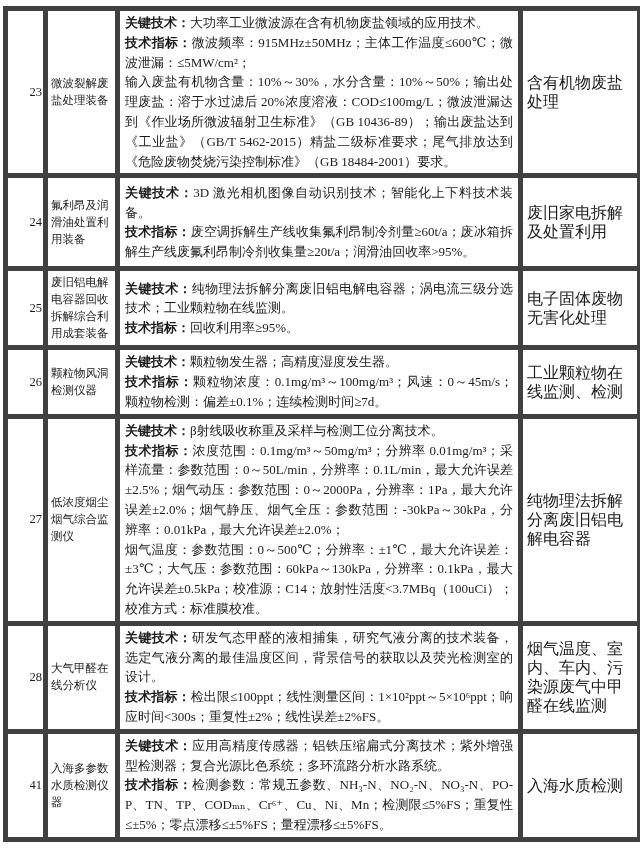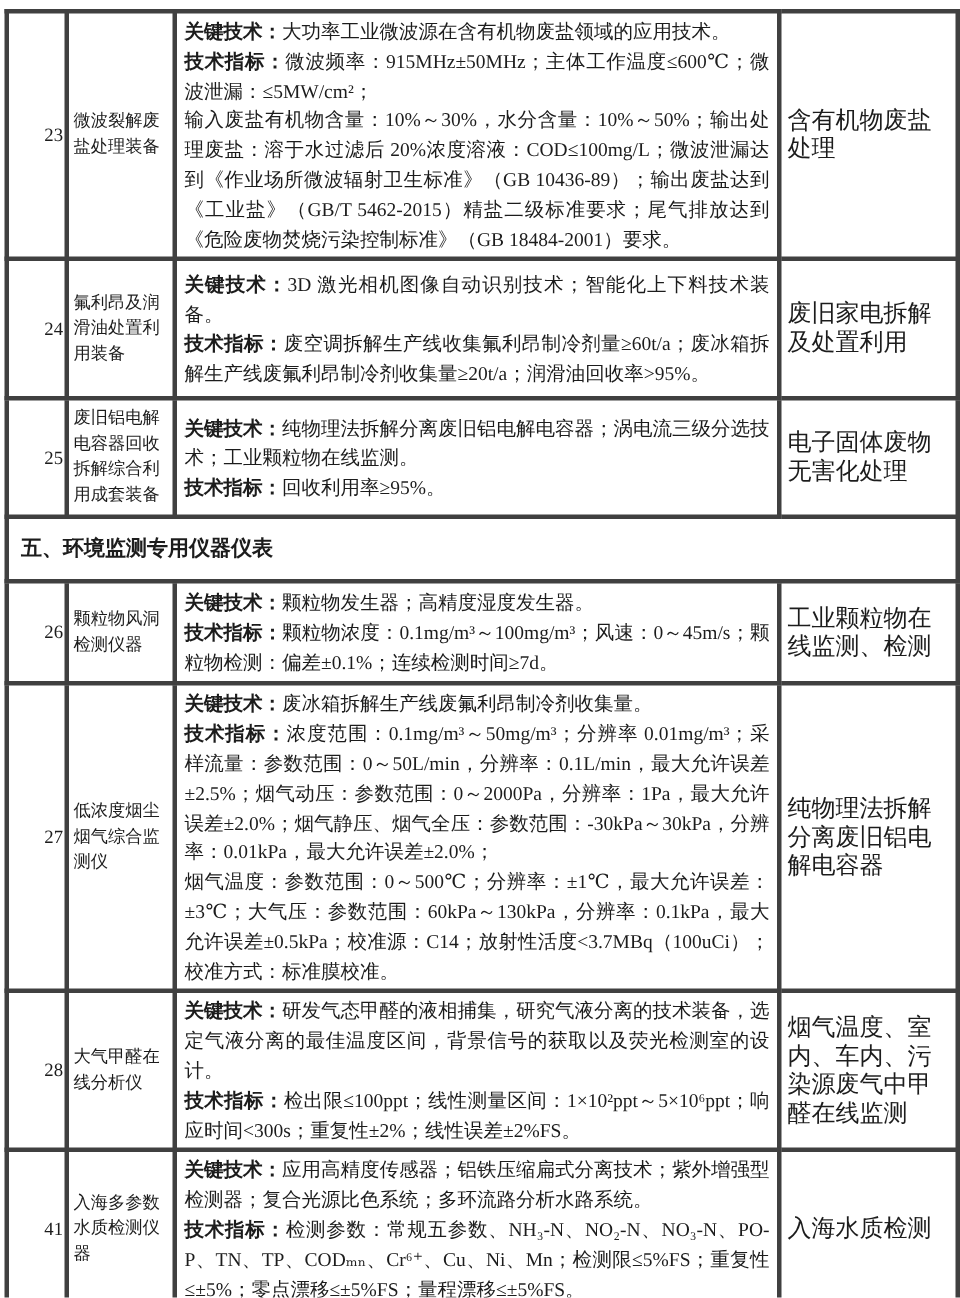"关键技术：大功率工业微波源在含有机物废盐领域的应用技术。" td { border: 3px solid #404040 -> 5px solid #404040 }
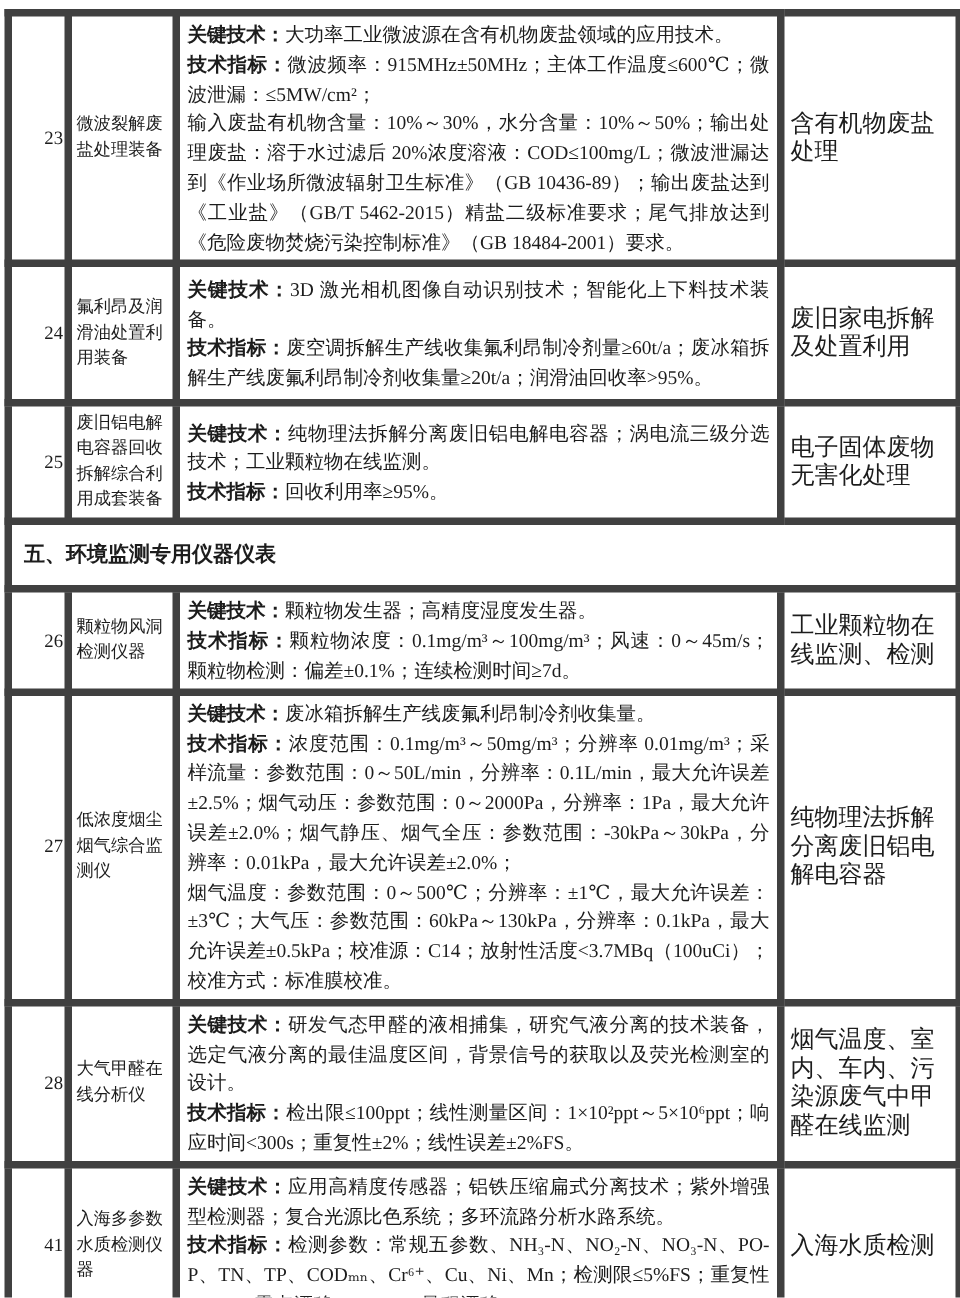"五、环境监测专用仪器仪表" tr.section { html: <tr> <td>五、环境监测专用仪器仪表</td> </tr> -> none }
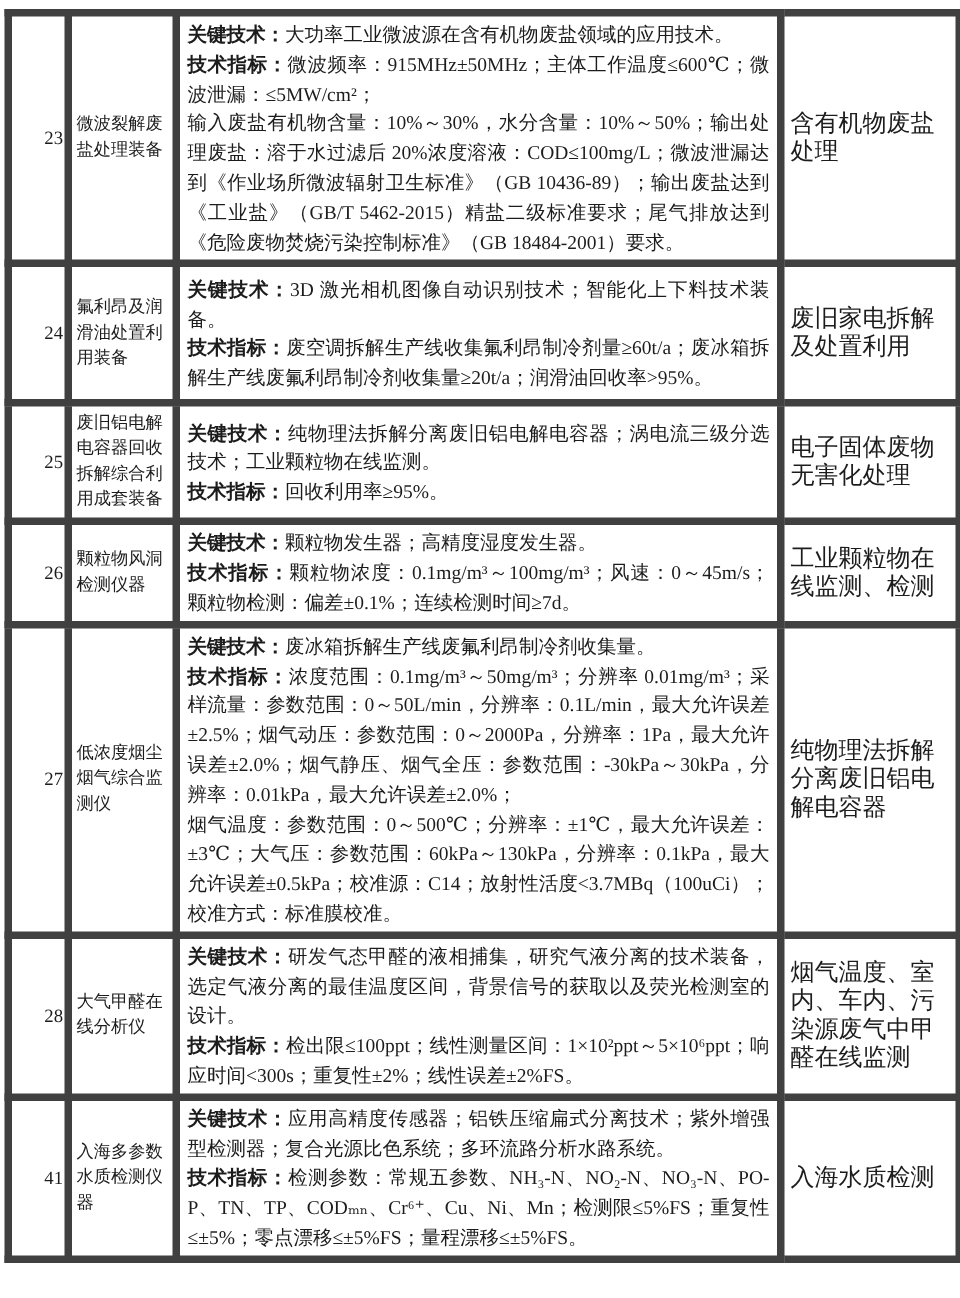"废冰箱拆解生产线废氟利昂制冷剂收集量。" span { text: 废冰箱拆解生产线废氟利昂制冷剂收集量 -> β射线吸收称重及采样与检测工位分离技术 }
